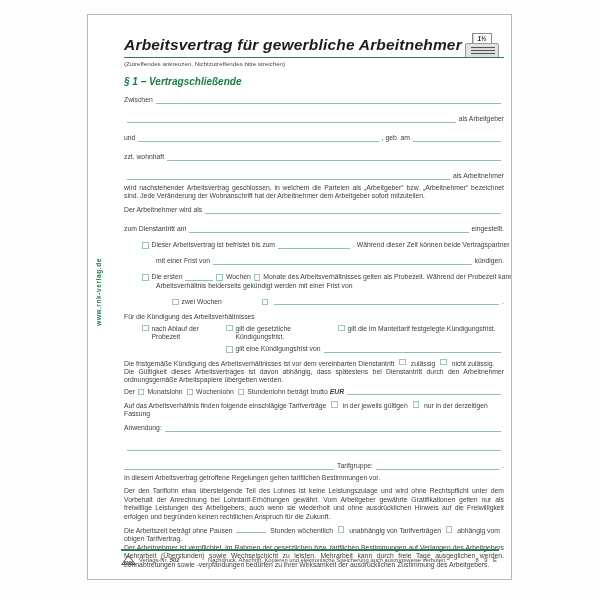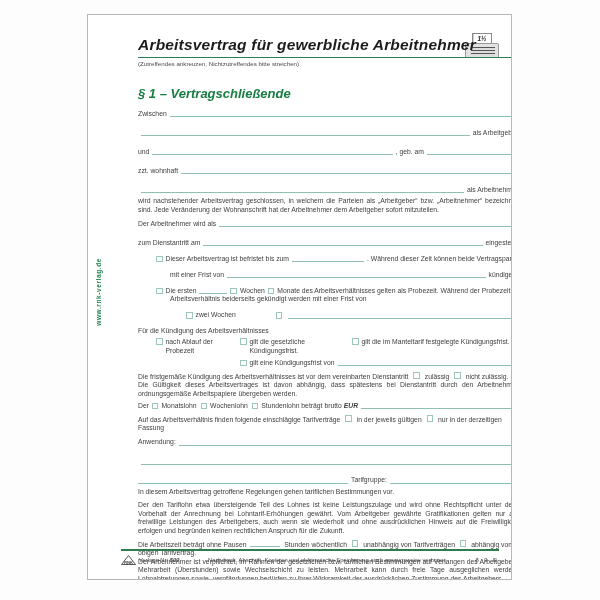"Arbeitsvertrag für gewerbliche" .content { left: 50px -> 36px }
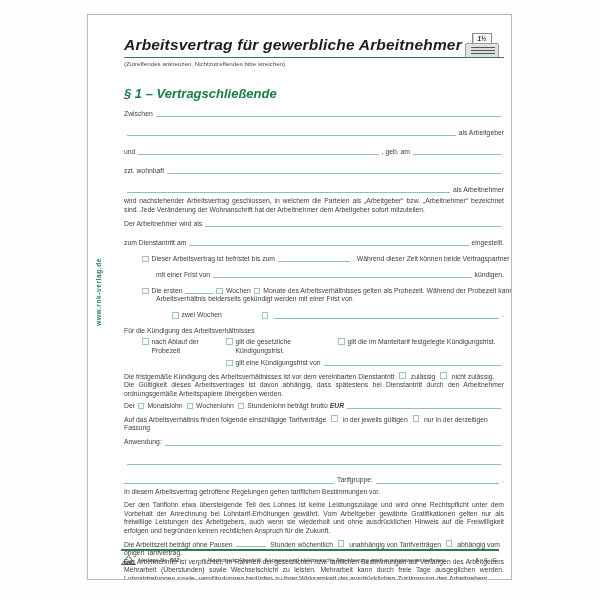"§ 1 – Vertragschließende" .sec-h { font-size: 13px -> 10px; margin-top: 18px -> 8px }
